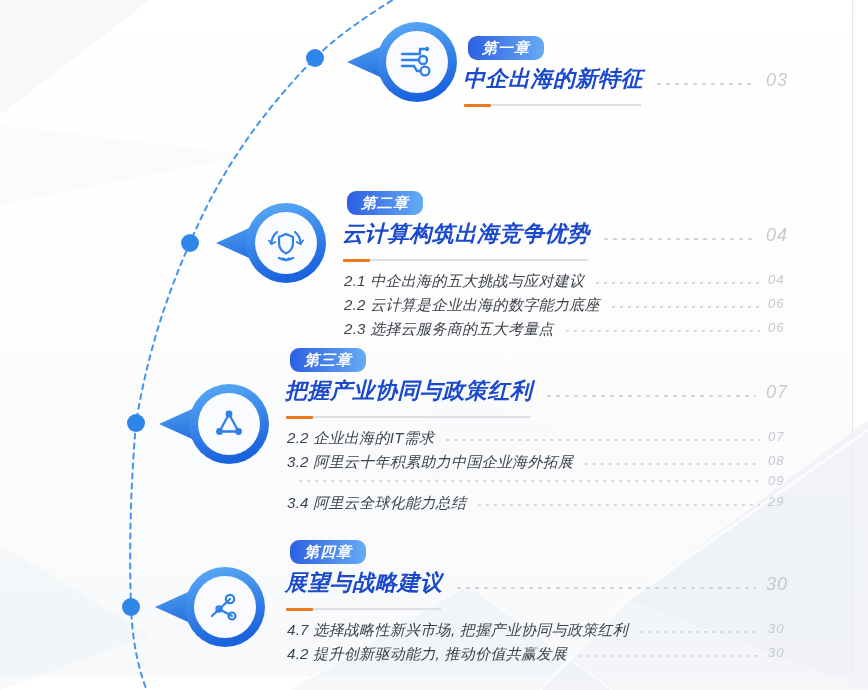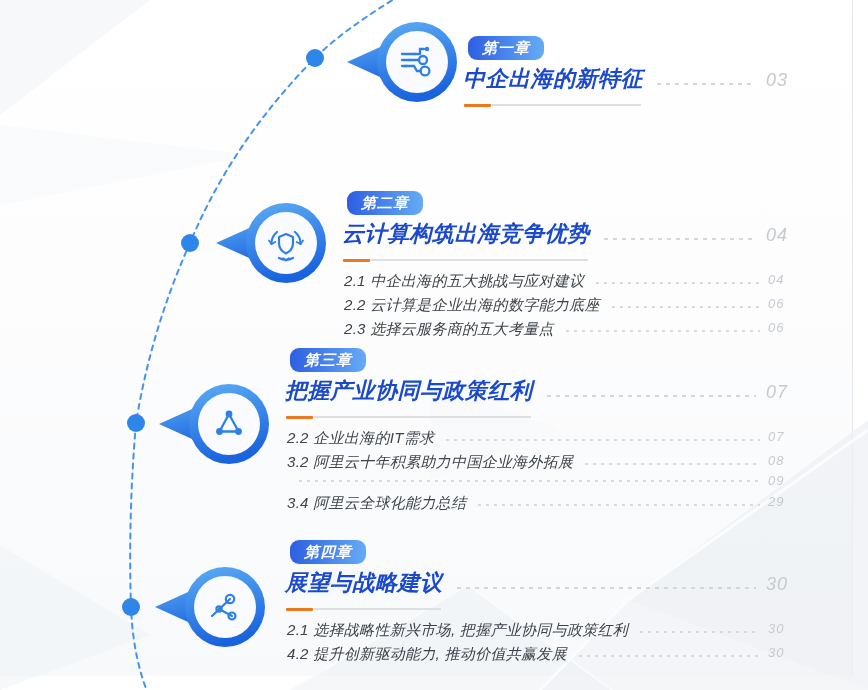"2.1 选择战略性新兴市场, 把握产业协同与政策红利" span.item-label { text: 2.1 -> 4.7 }
